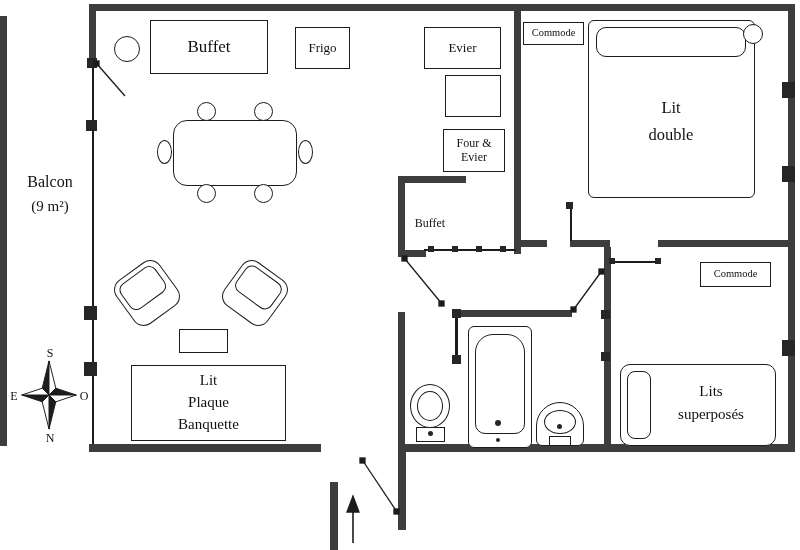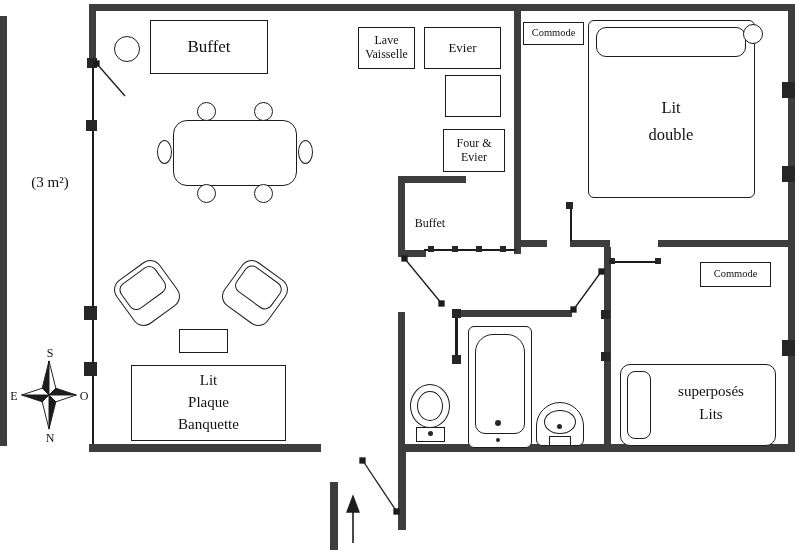"Frigo" div.box { html: none -> <div> <div>Frigo</div> </div> }
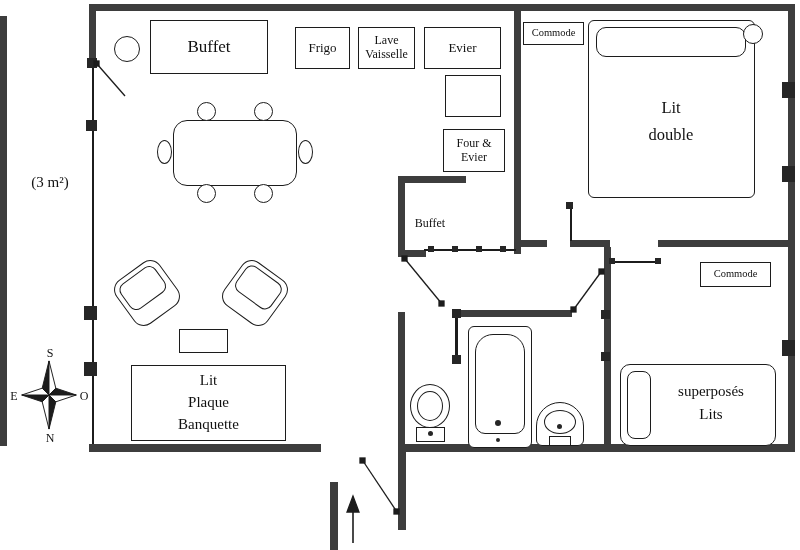"Lave" div.box { html: <div> <div>Lave</div> <div>Vaisselle</div> </div> -> none }
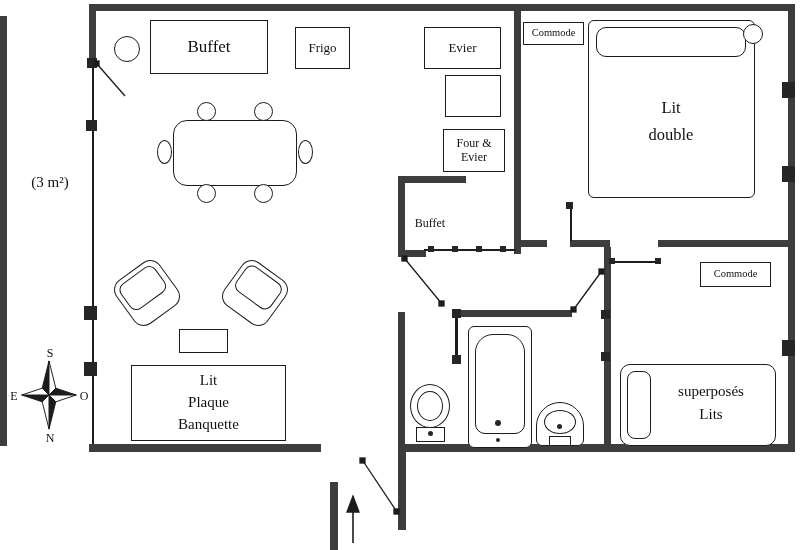"Balcon" div { html: none -> <div>Balcon</div> }
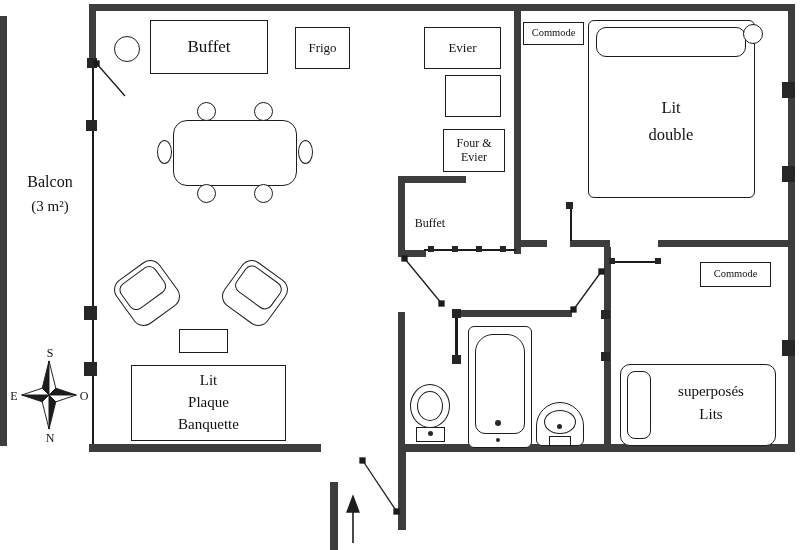"(3 m²)" div { text: 3 -> 9 }
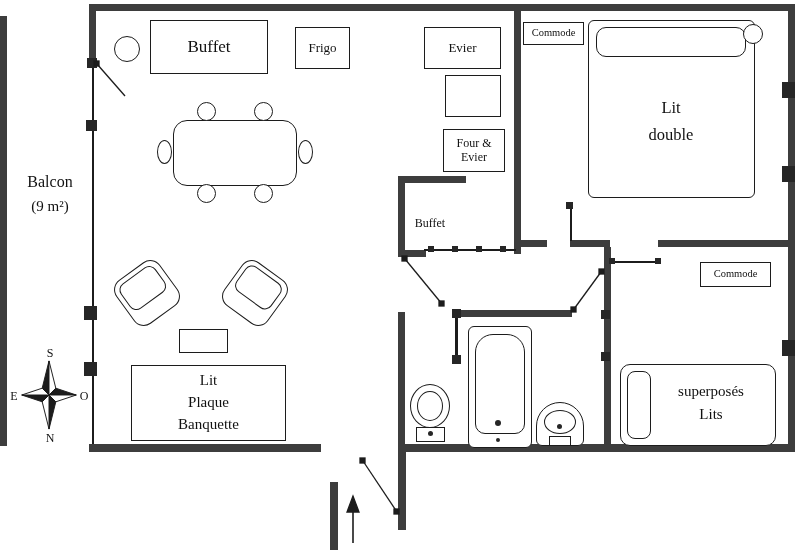"superposés" div { order: before "Lits" -> after "Lits" }
